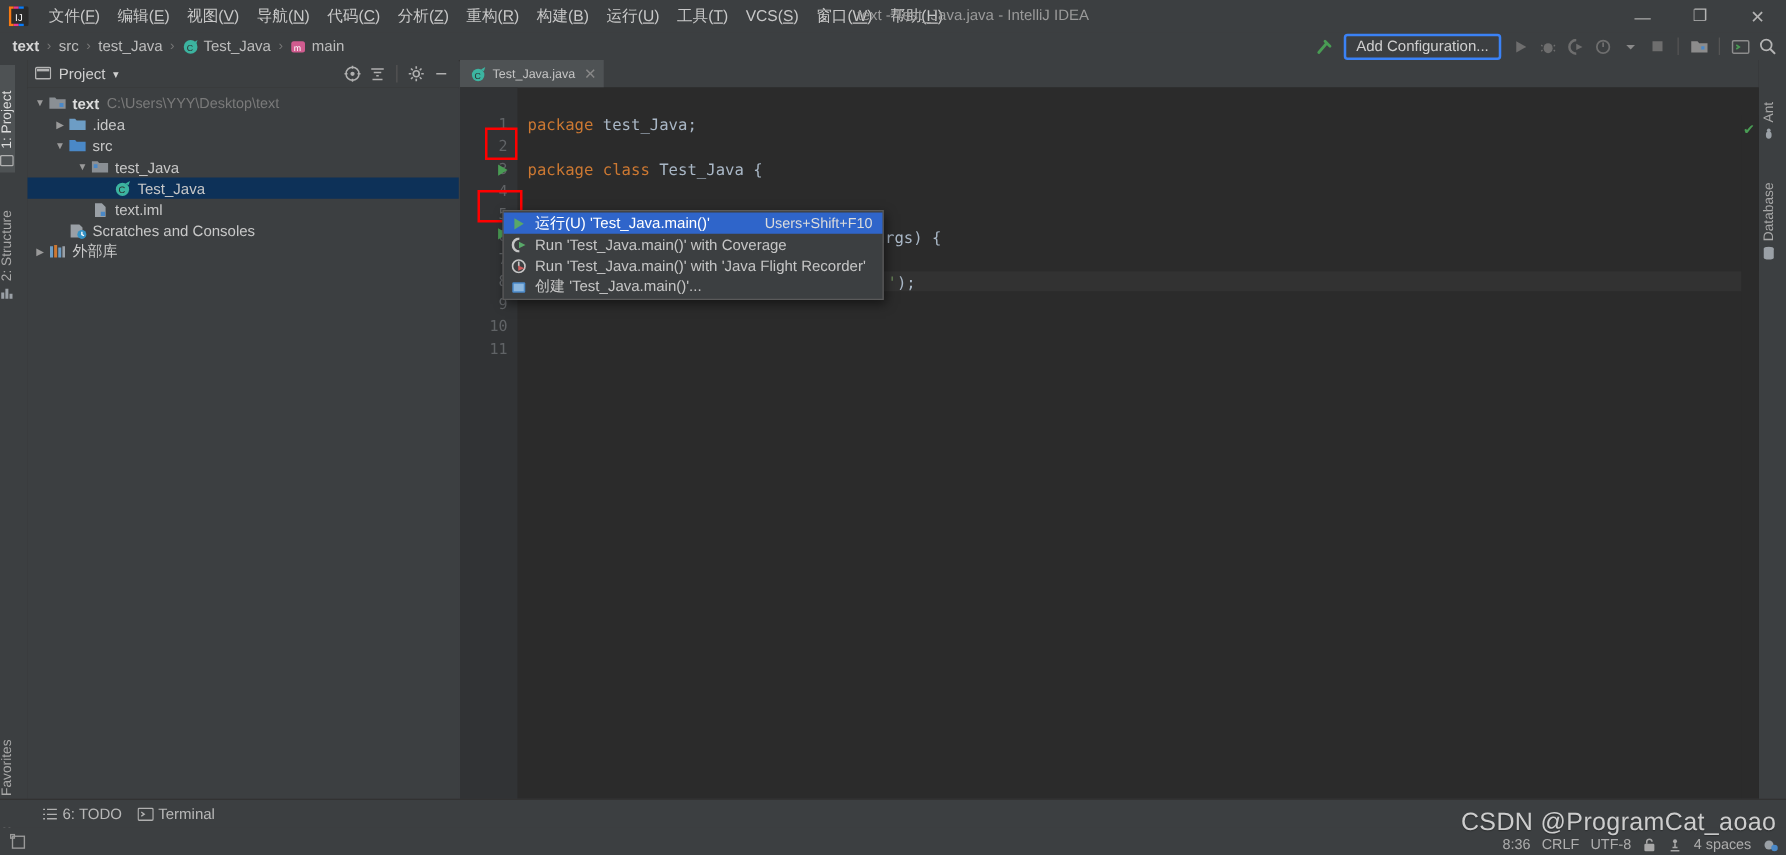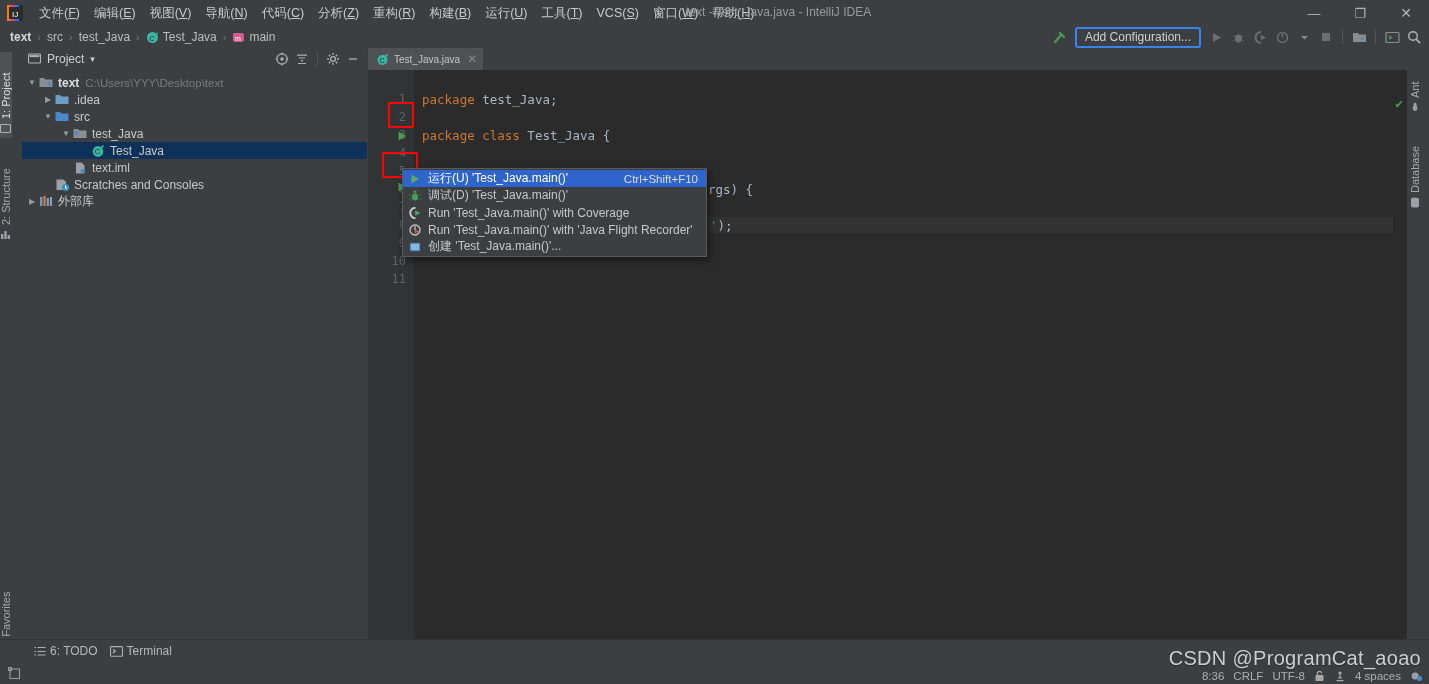"Ctrl+Shift+F10" span.msc { text: Ctrl+Shift+F10 -> Users+Shift+F10 }
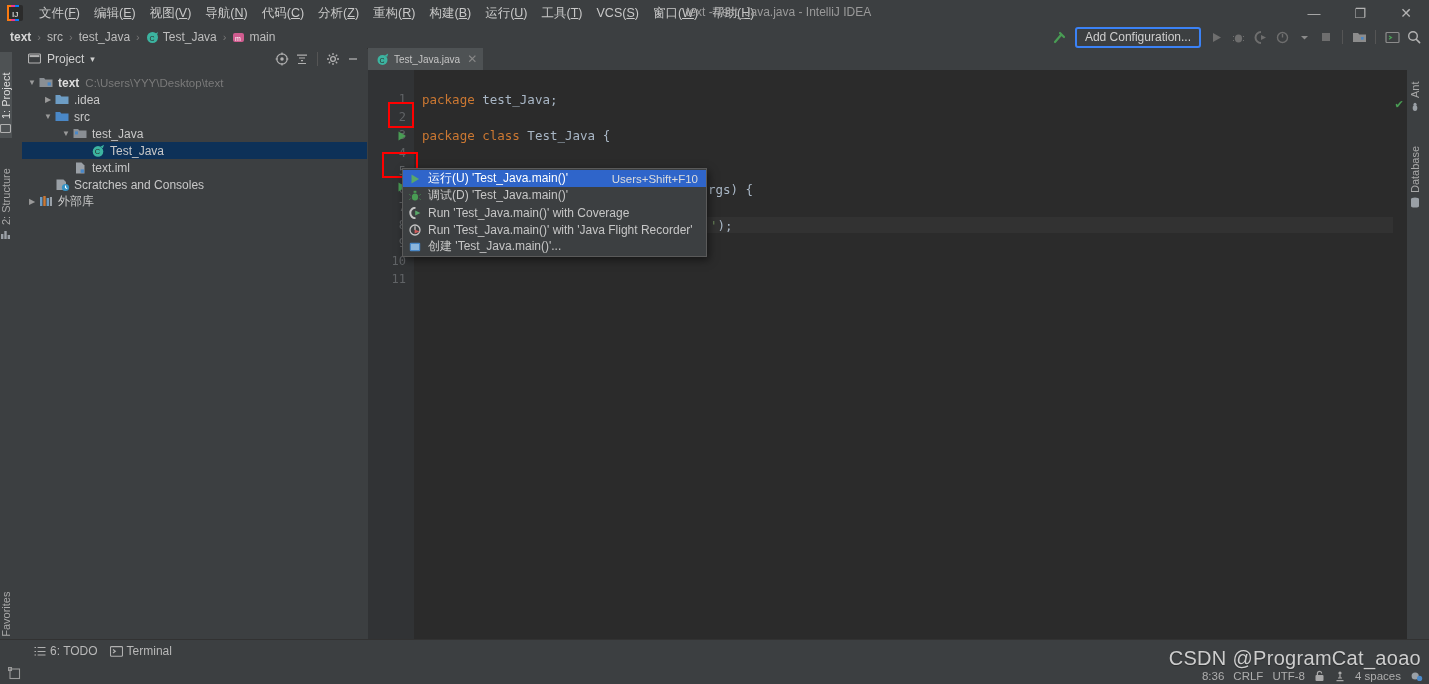"调试(D) 'Test_Java.main()'" div.ctxitem { html: <div> <span> <svg> <ellipse></ellipse> <path></path> <rect></rect> </svg> </span> <span>调试(D) 'Test_Java.main()'</span> </div> -> none }
